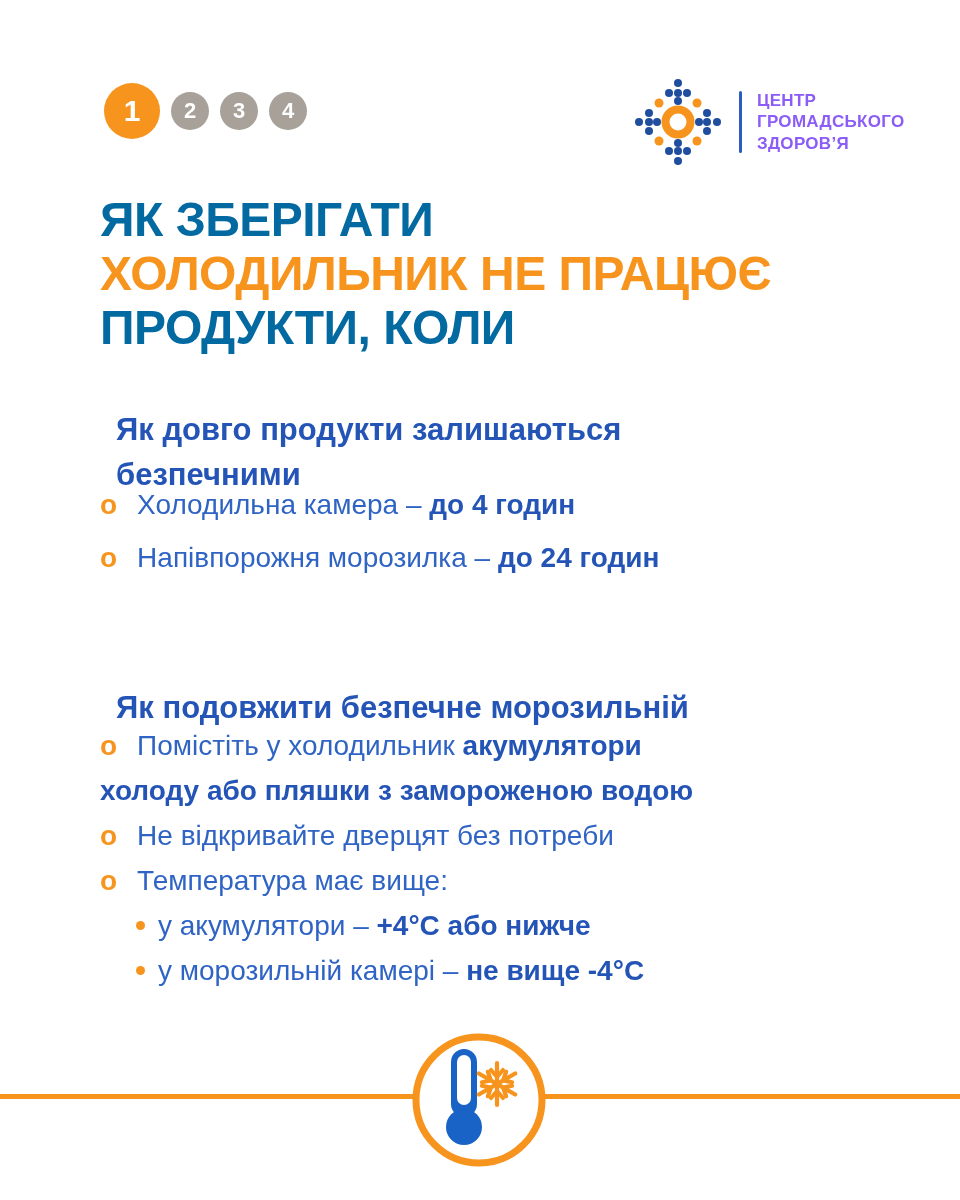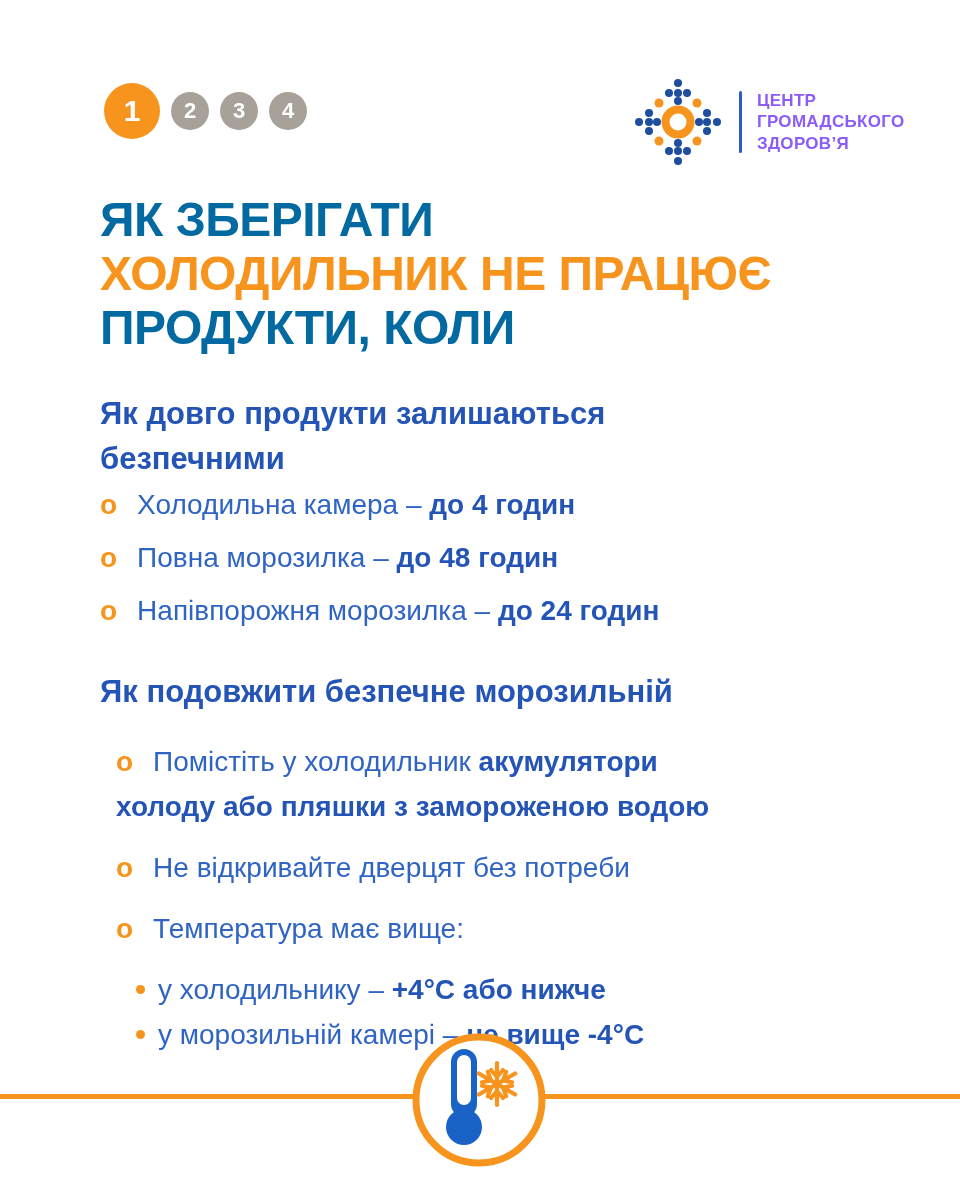"Як довго продукти залишаються безпечними" .sec-h { margin: 0 -> 16px }
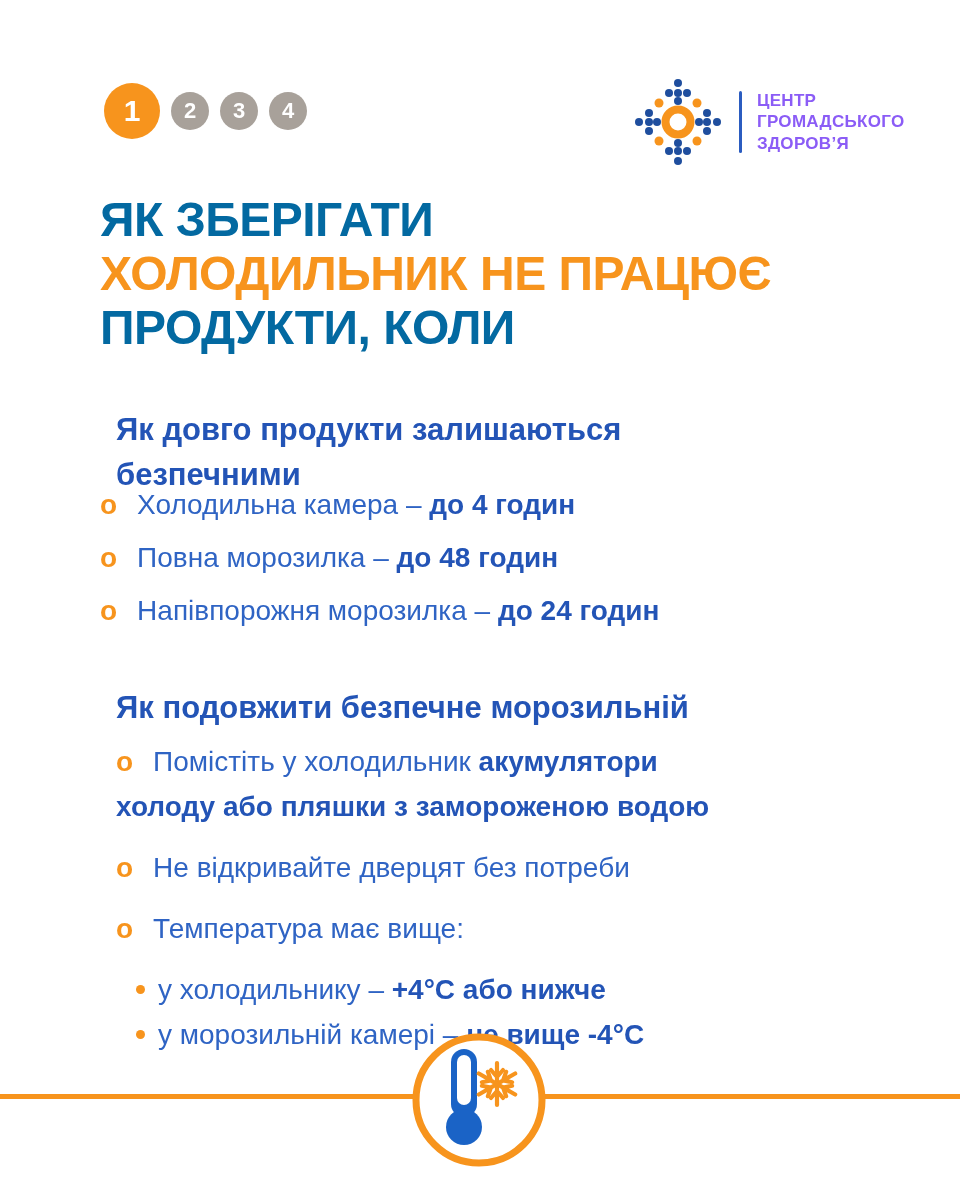"o Повна морозилка – до" p.b-row { html: <p><span>o</span><span>Повна морозилка – </span><strong>до 48 годин</strong></p> -> none }
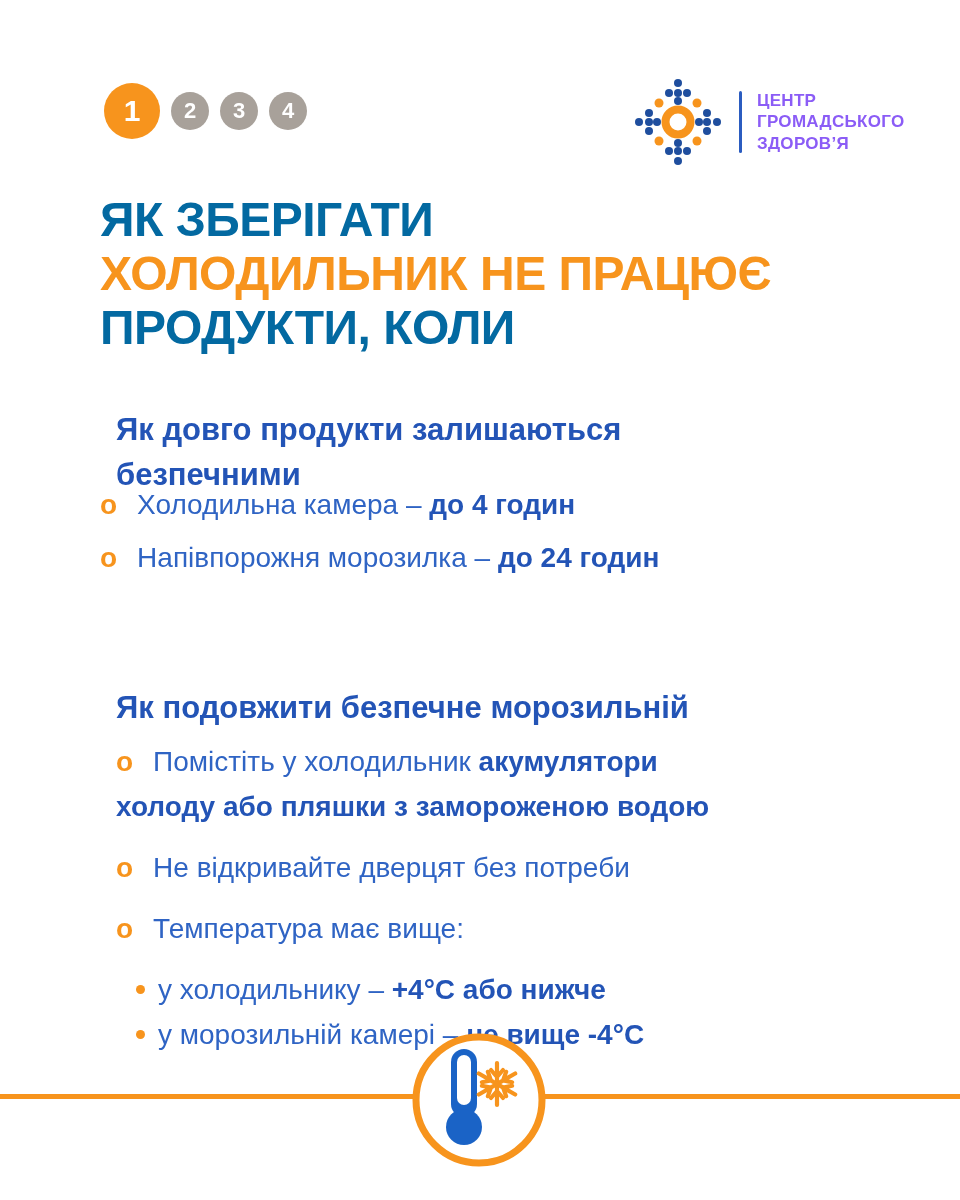"o Помістіть у холодильник акумулятори" .s2 .b-row { margin: 16px -> 0 }
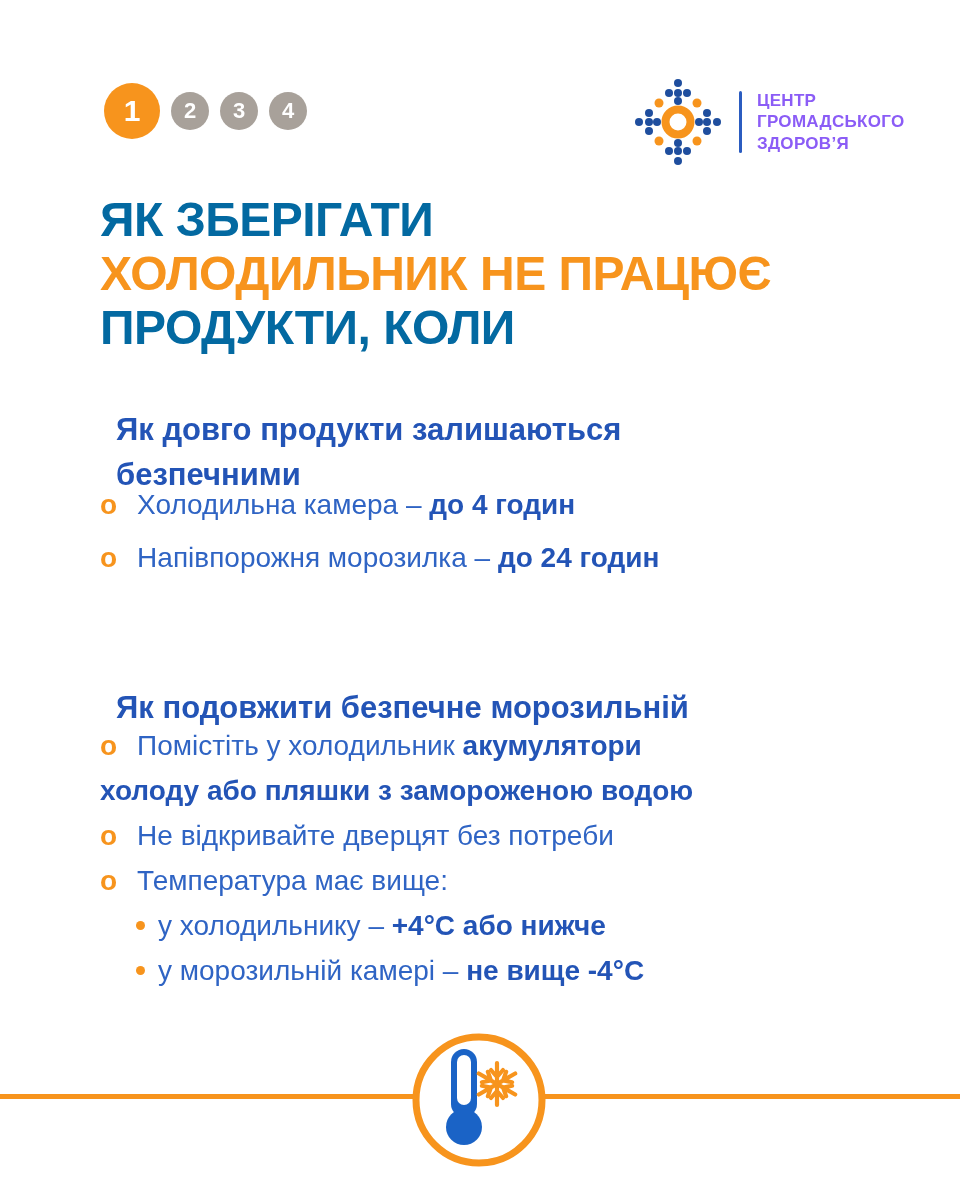"у холодильнику –" span { text: холодильнику -> акумулятори }
